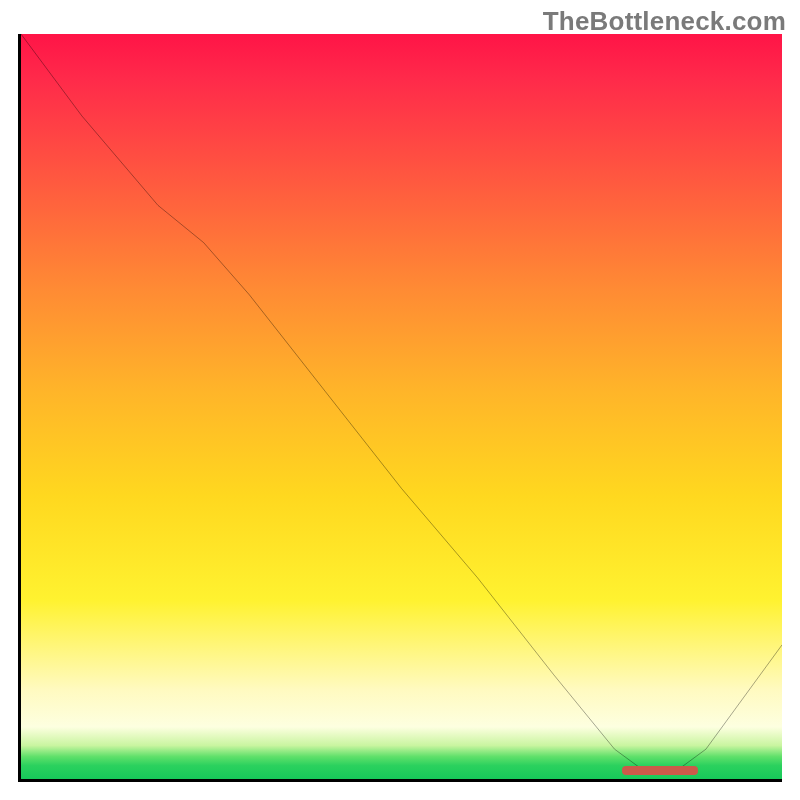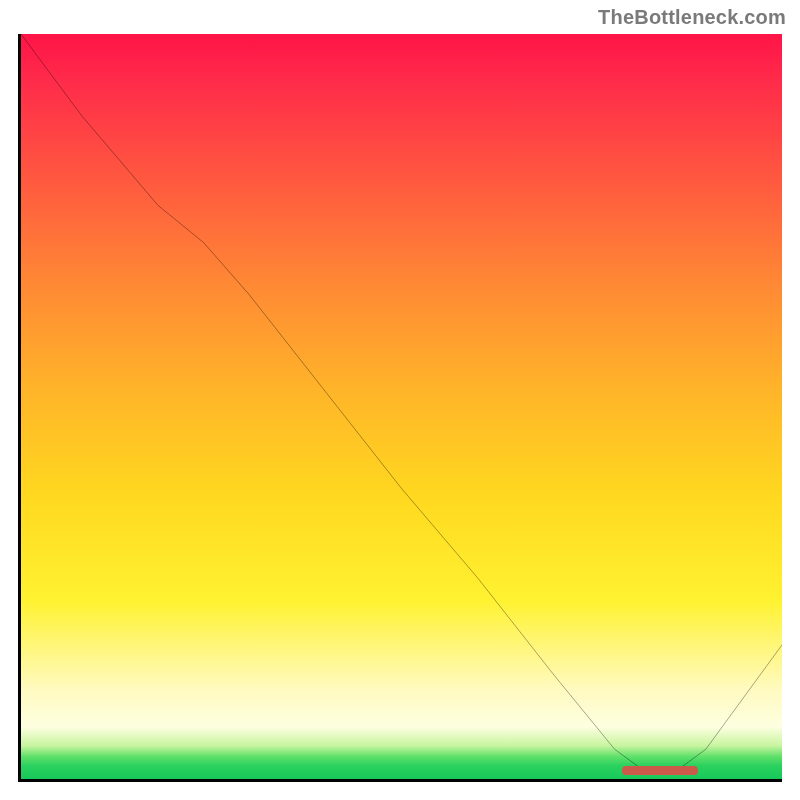"TheBottleneck.com" .watermark { font-size: 20px -> 26px }
